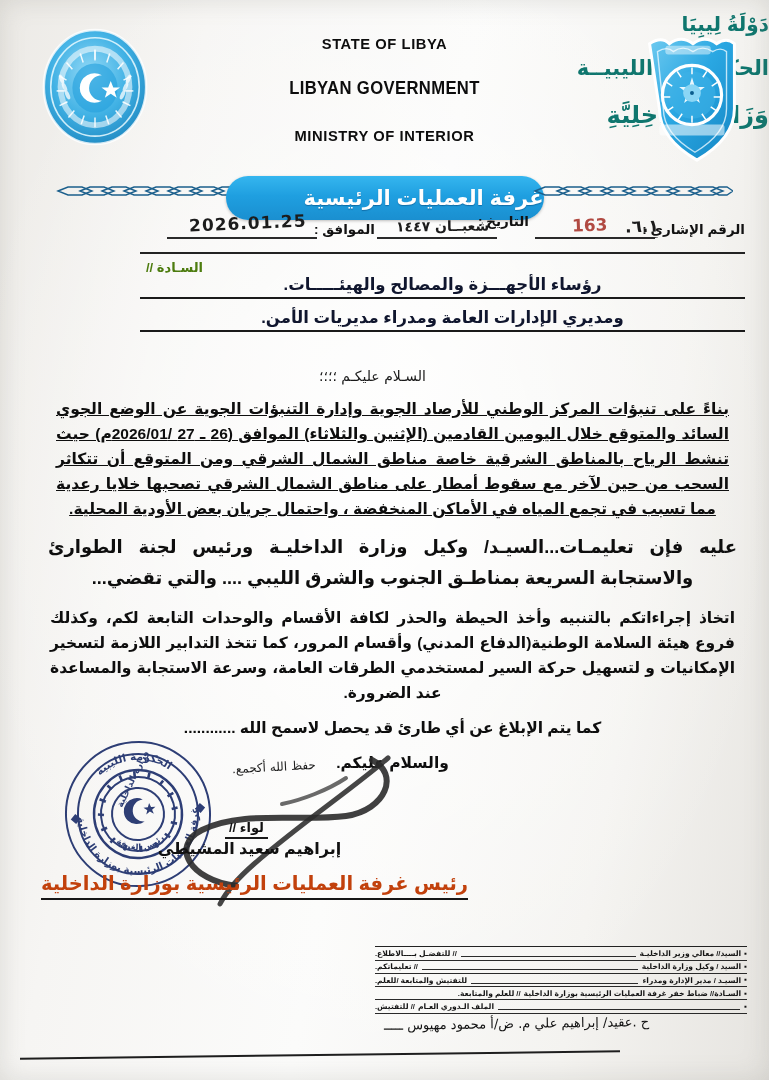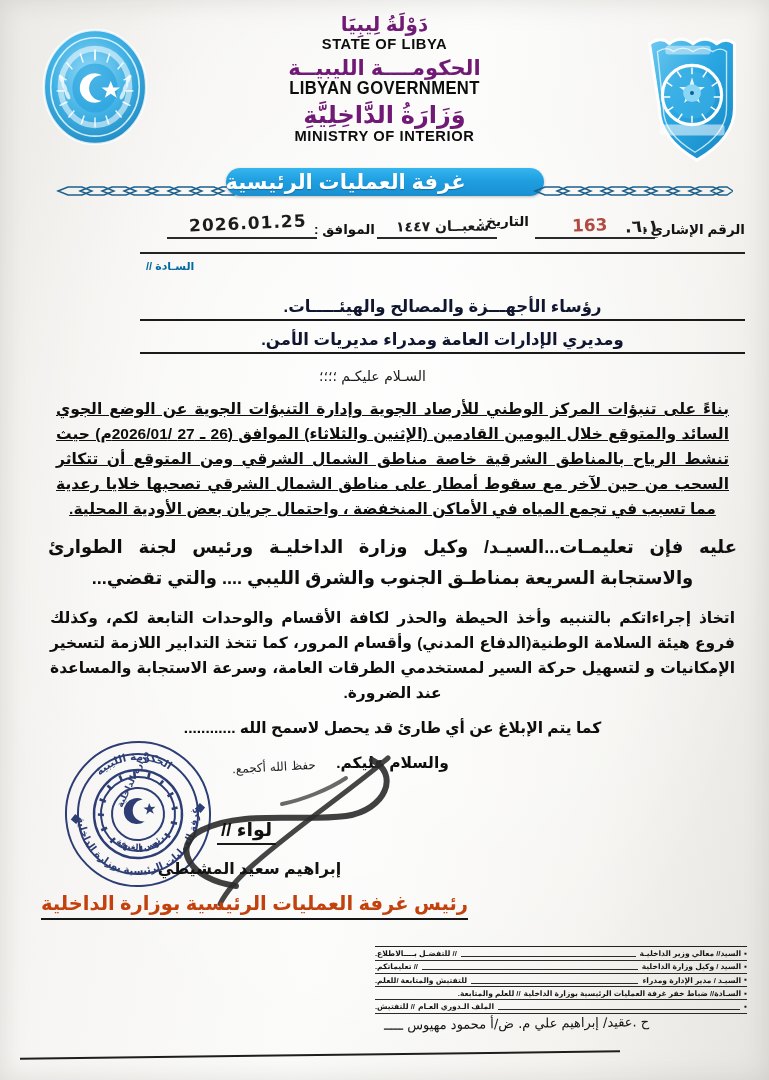"دَوْلَةُ لِيبِيَا" .ttl-ar { color: #701a75 -> #0f766e; text-align: none -> right }
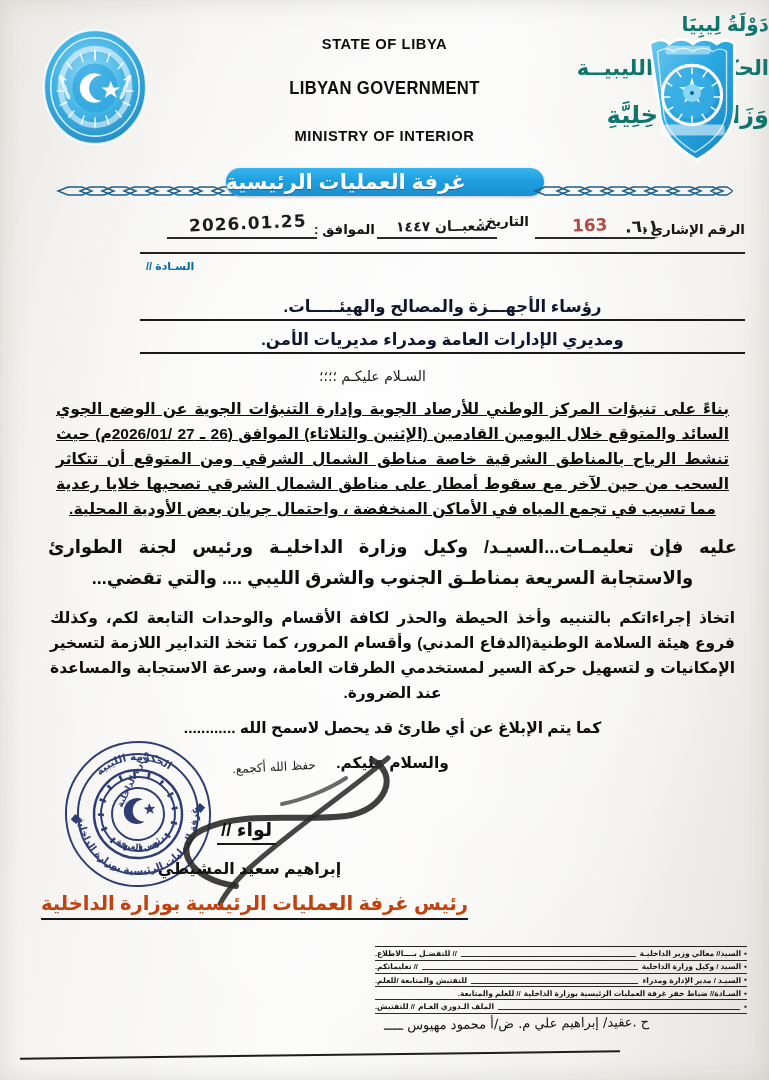"غرفة العمليات الرئيسية" .banner { height: 28px -> 44px; justify-content: flex-end -> flex-start; top: 0 -> 8px }
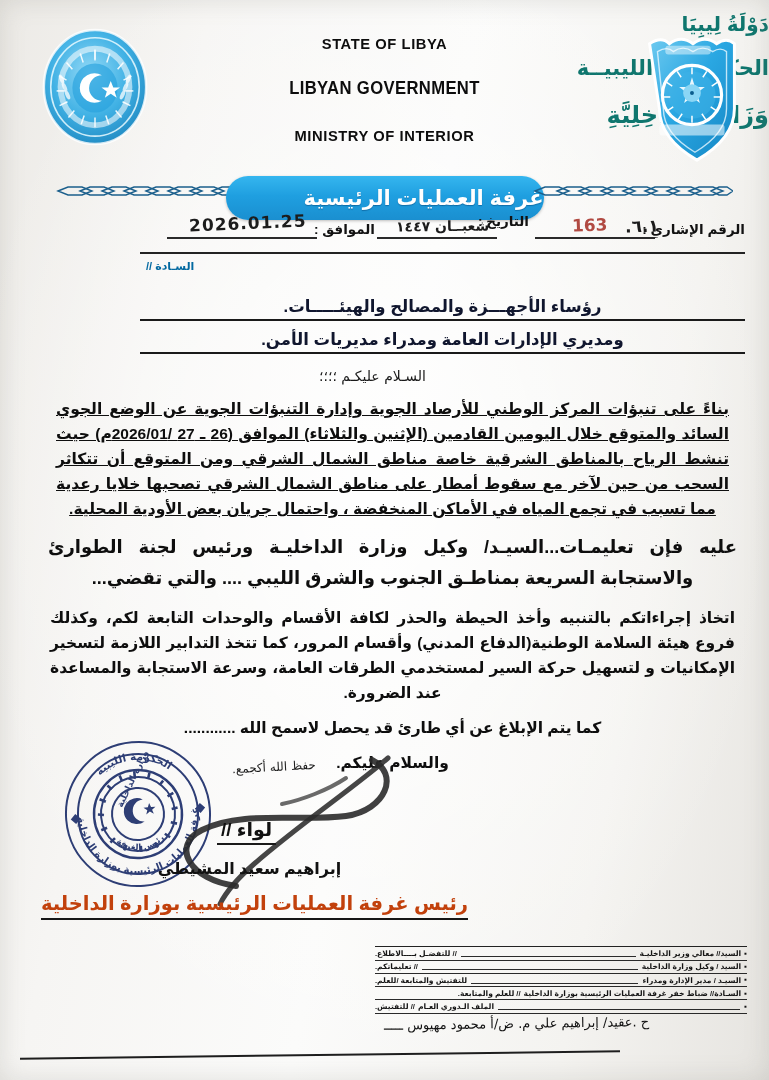"السـادة //" .addr-sada { color: #0369a1 -> #4d7c0f; font-size: 11px -> 13px; margin-bottom: 24px -> 0 }
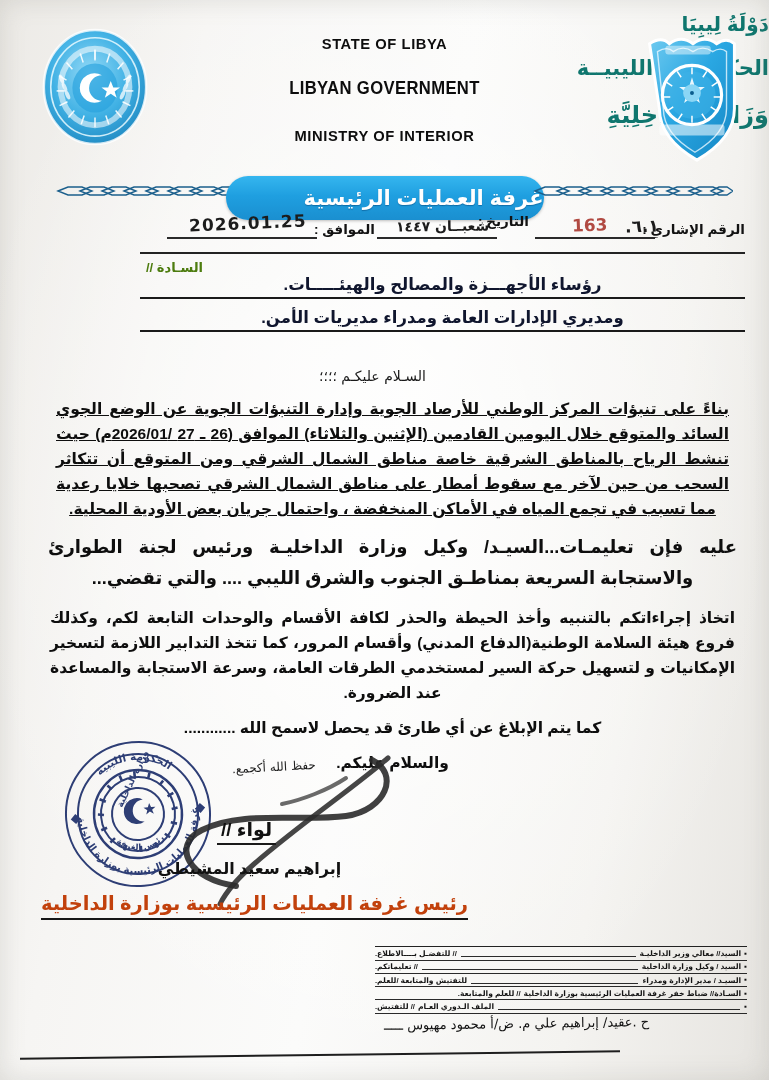"لواء //" .sign-rank { font-size: 19px -> 13px; margin-bottom: 14px -> none }
